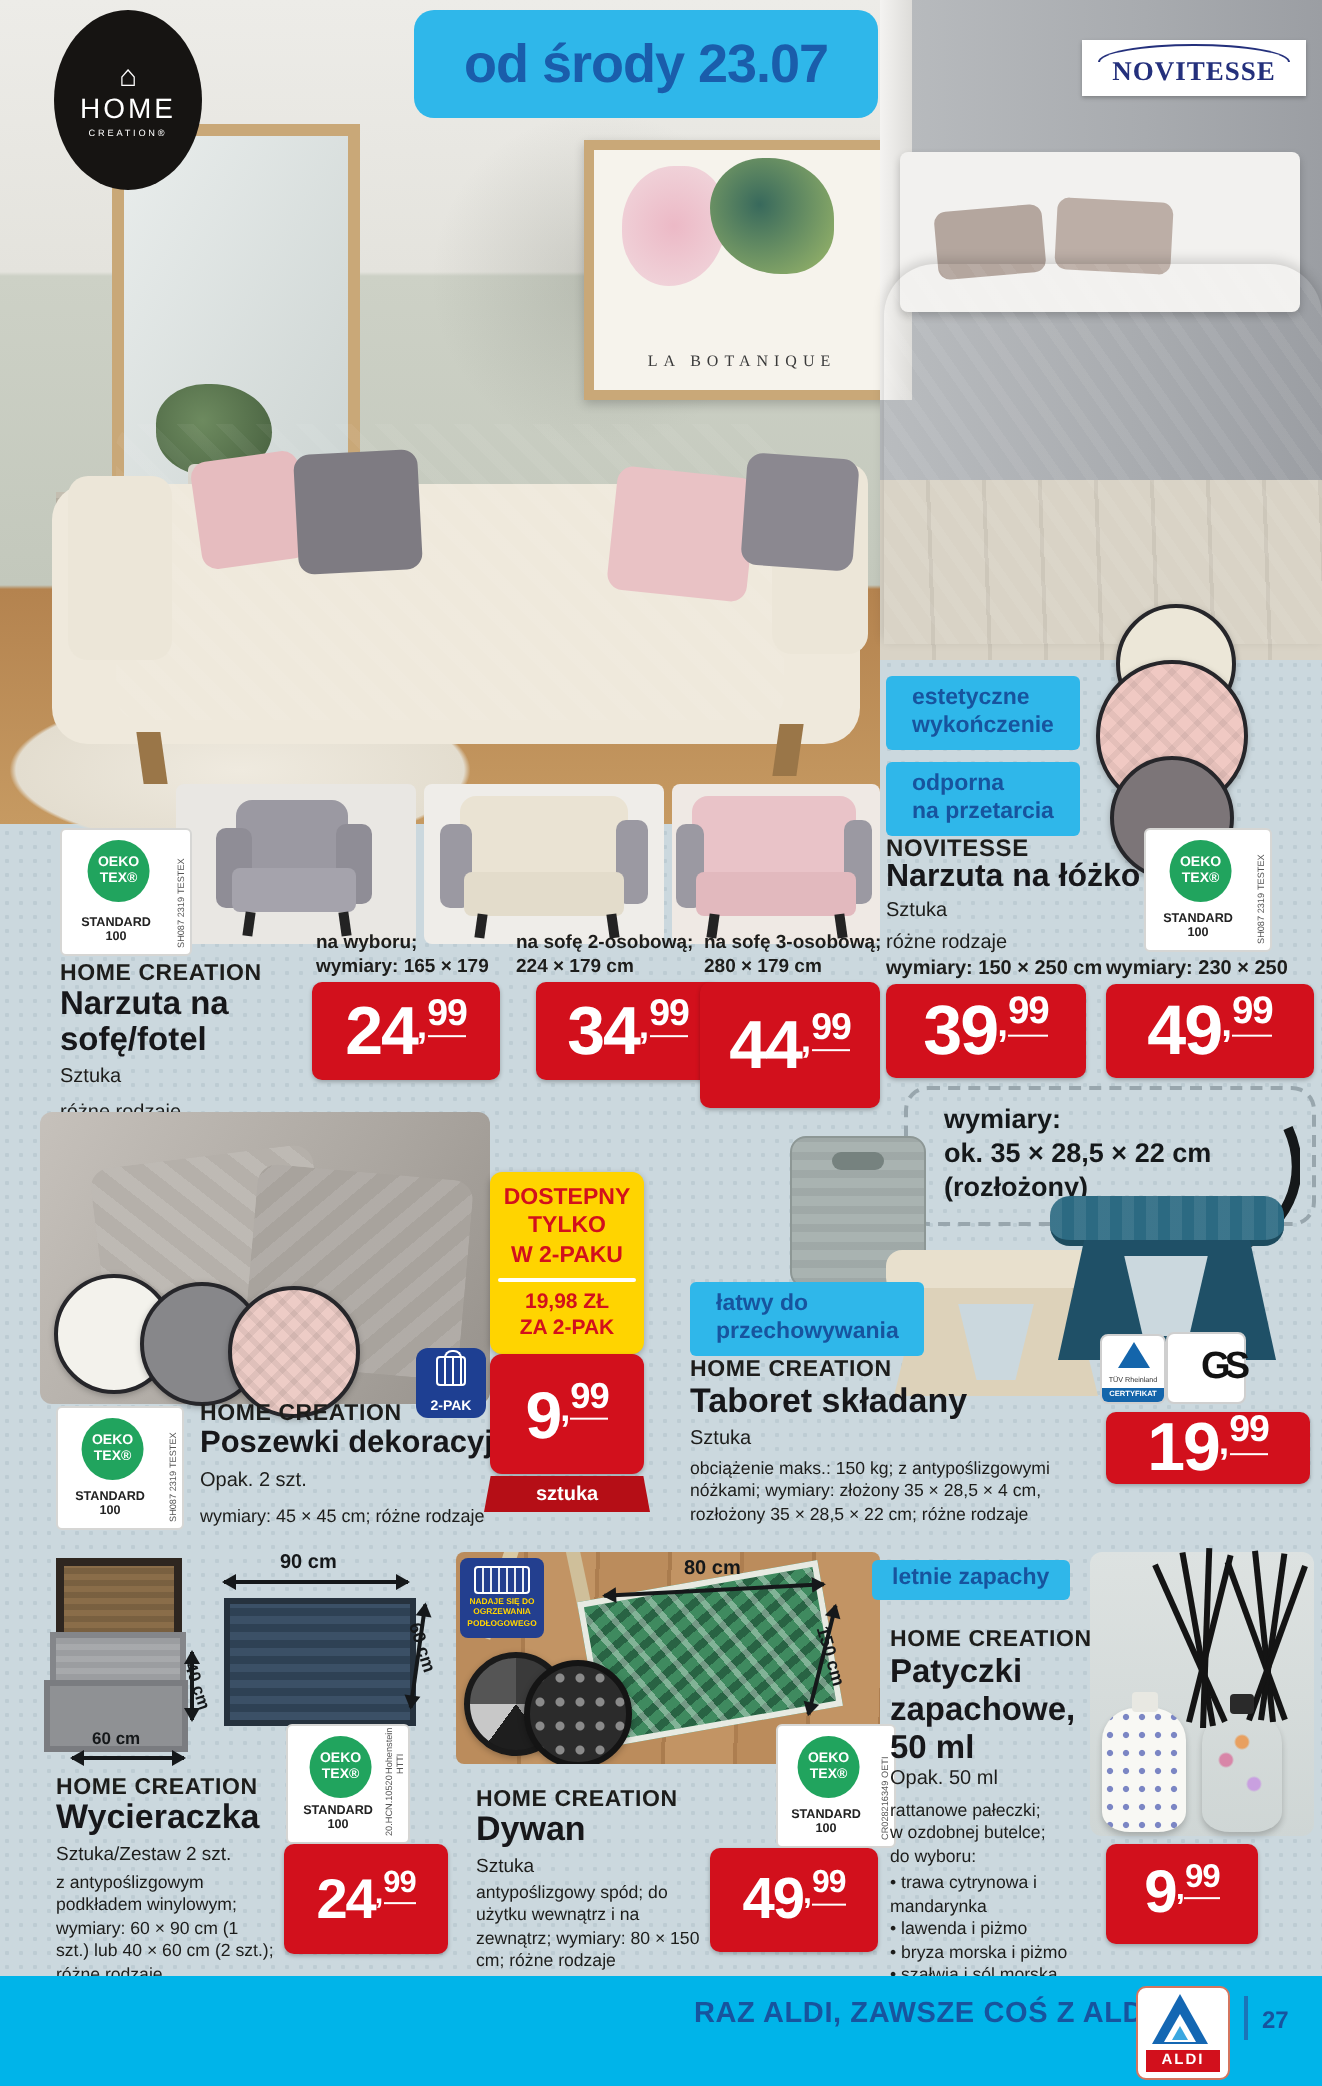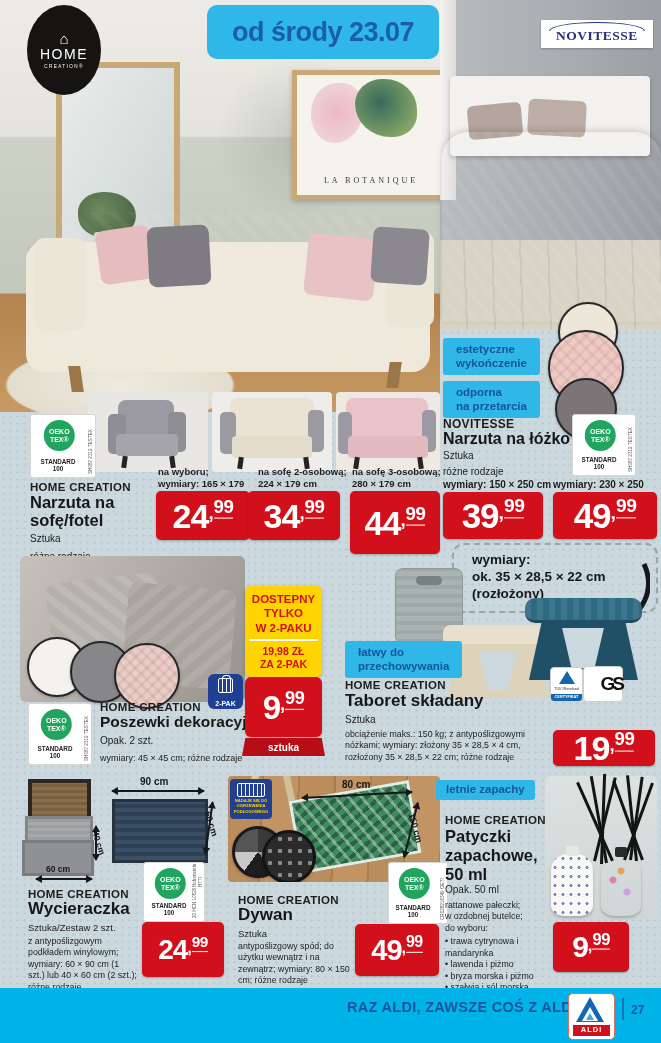"34" div.price { left: 248px -> 268px }
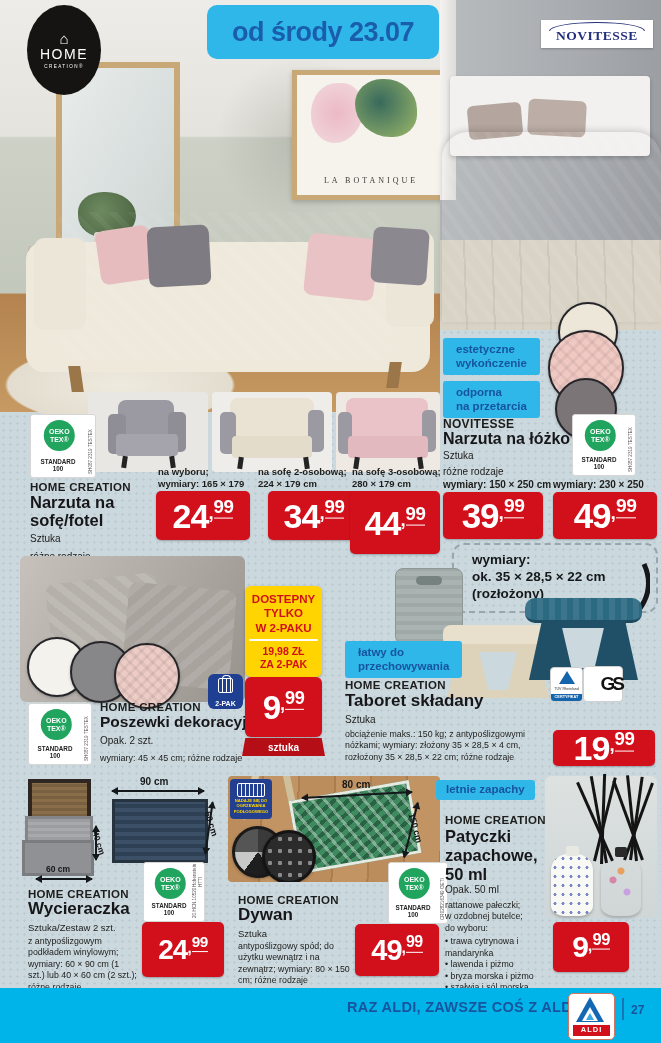"19" div.price { margin-top: 24px -> none }
